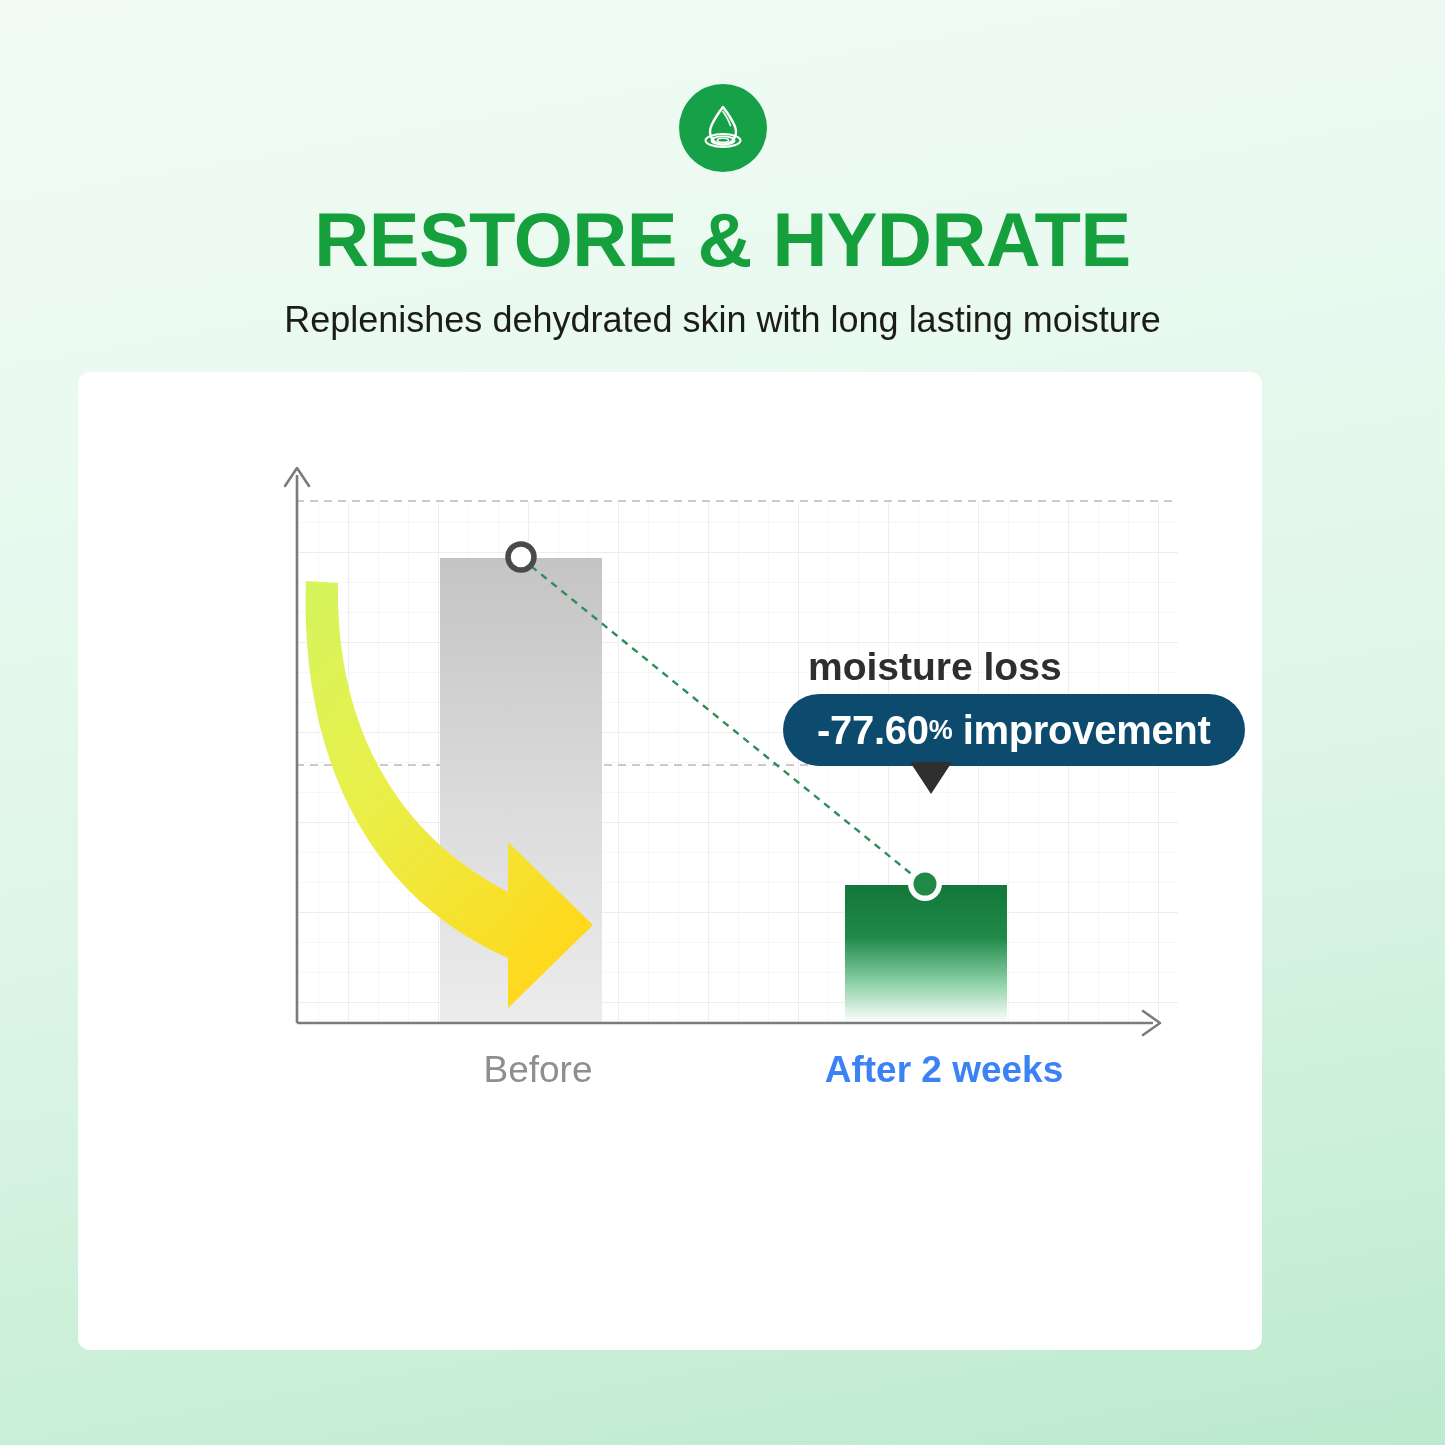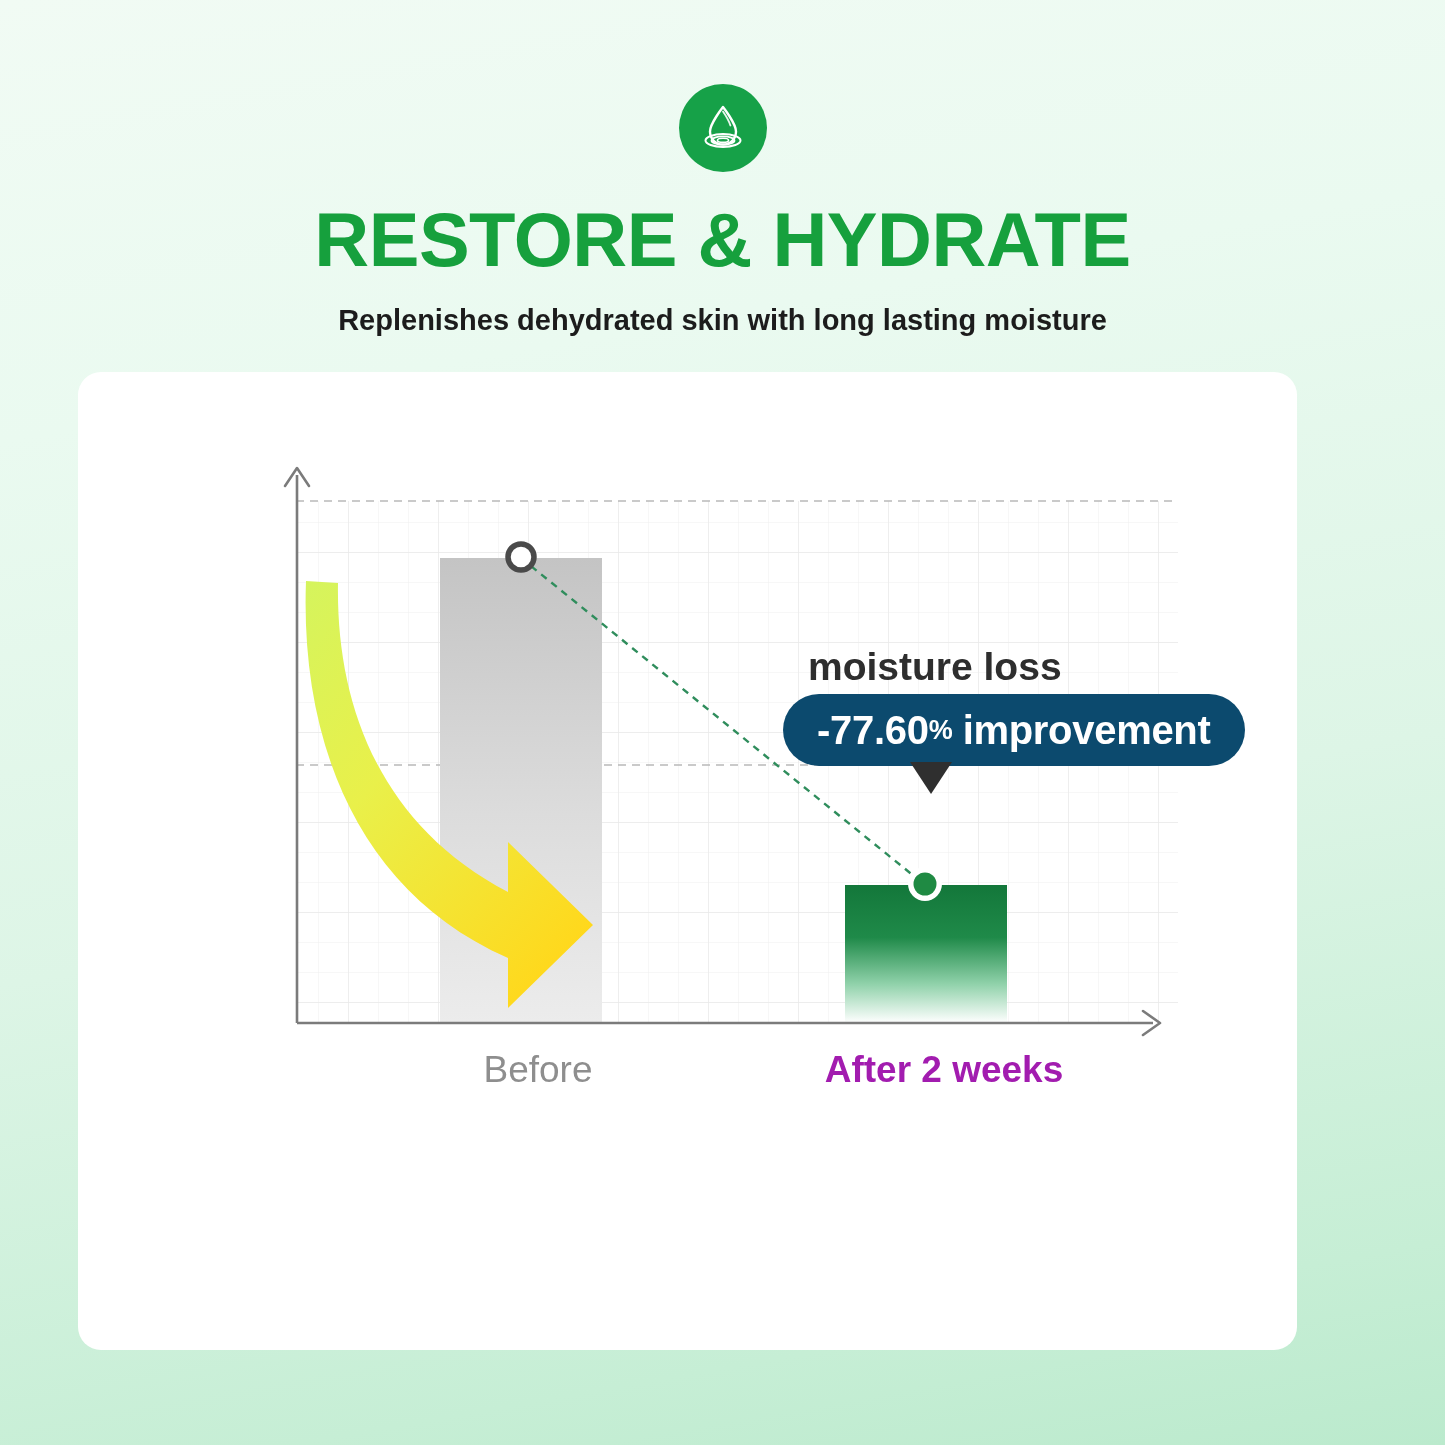"Replenishes dehydrated skin with long" .subtitle { font-size: 29px -> 36px; font-weight: 700 -> 400 }
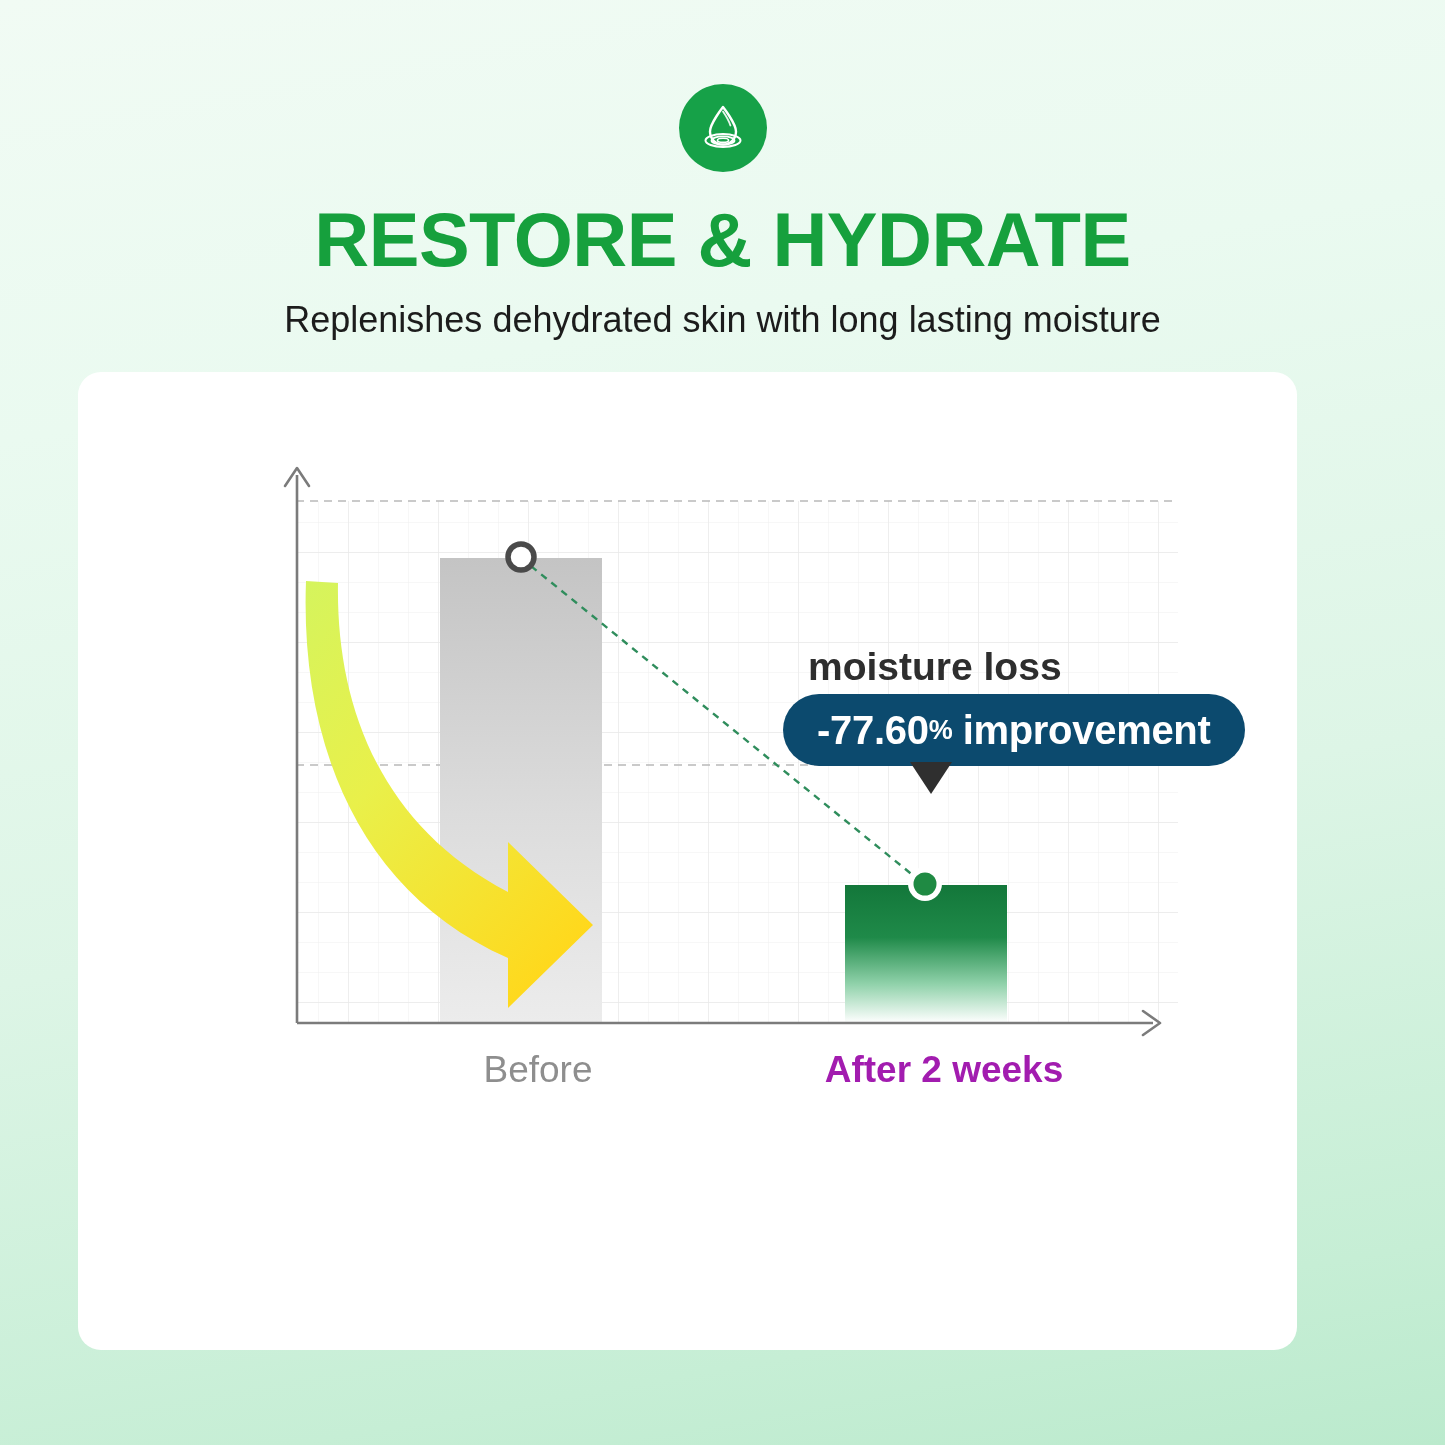"moisture loss" .card { border-radius: 23px -> 12px; padding-left: 35px -> none }
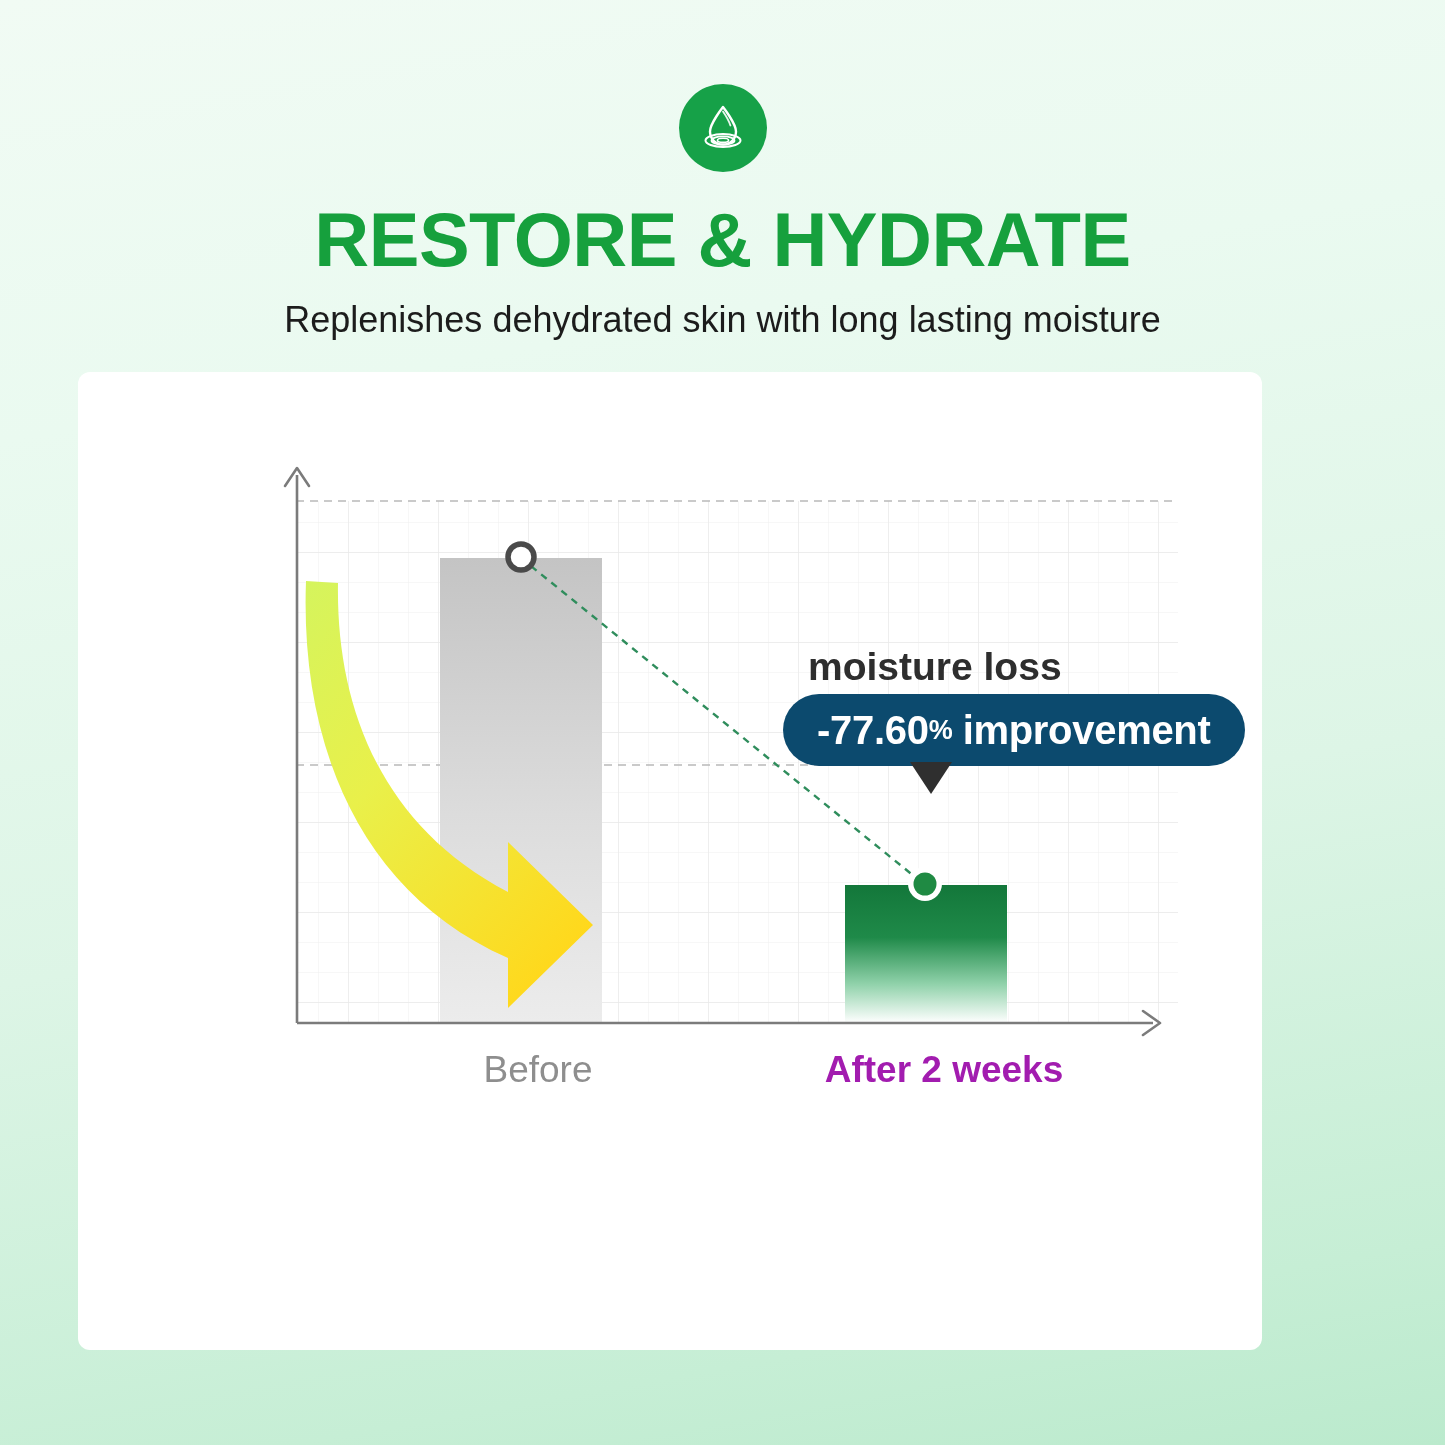"After 2 weeks" .cat-after { color: #a21caf -> #3b82f6 }
